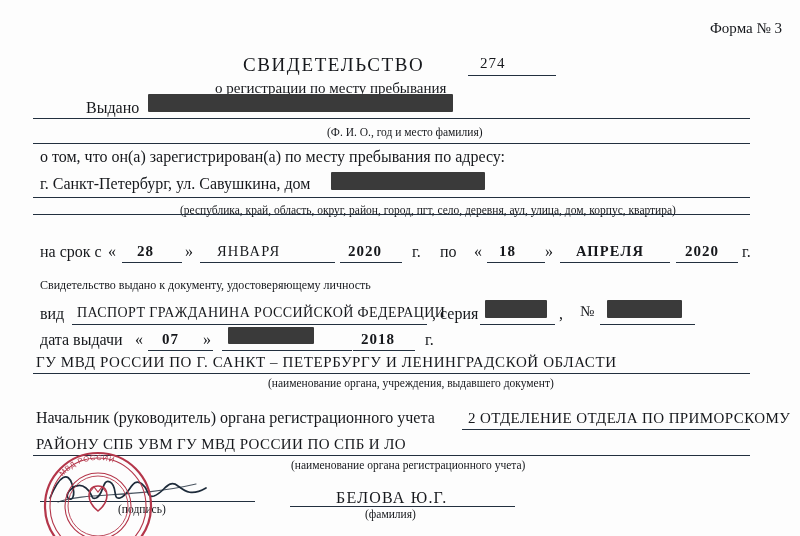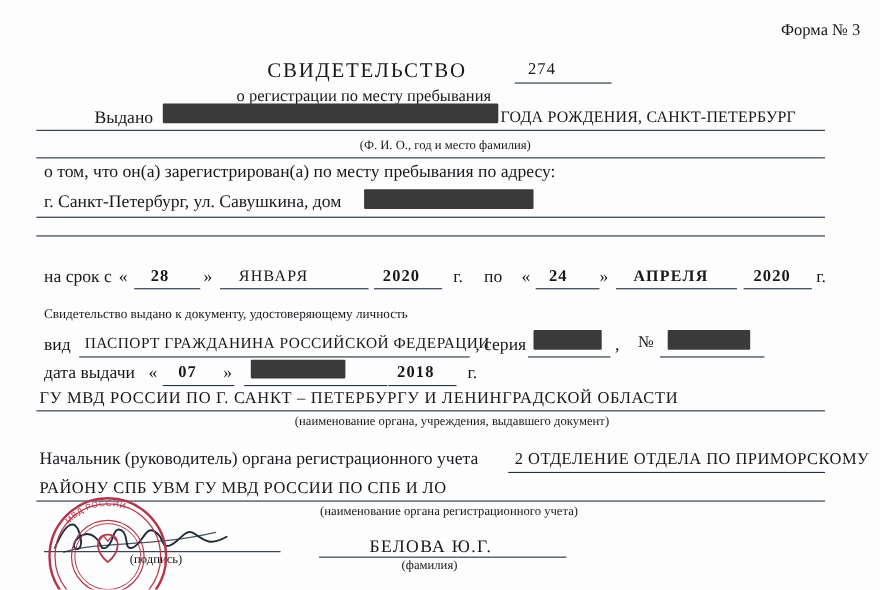"ГОДА РОЖДЕНИЯ, САНКТ-ПЕТЕРБУРГ" div.txt { html: <div>ГОДА РОЖДЕНИЯ, САНКТ-ПЕТЕРБУРГ</div> -> none }
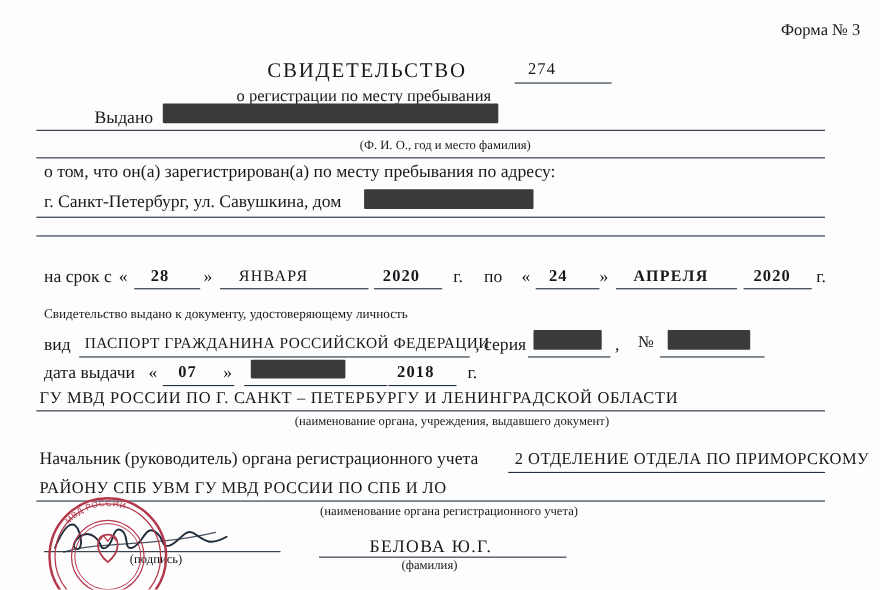"(республика, край, область, округ," div.txt { html: none -> <div>(республика, край, область, округ, район, город, пгт, село, деревня, аул, улица, дом, корпус, квартира)</div> }
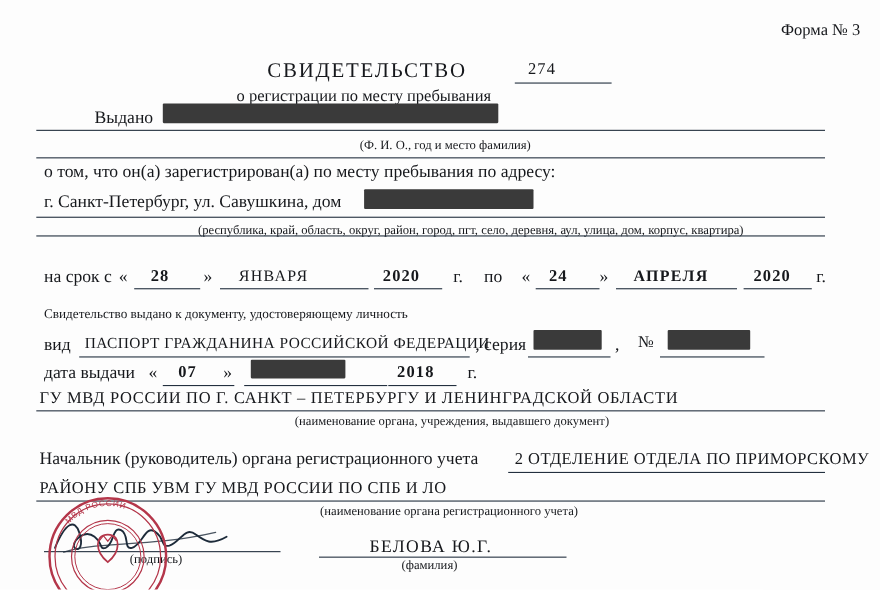"24" div.txt { text: 24 -> 18 }
